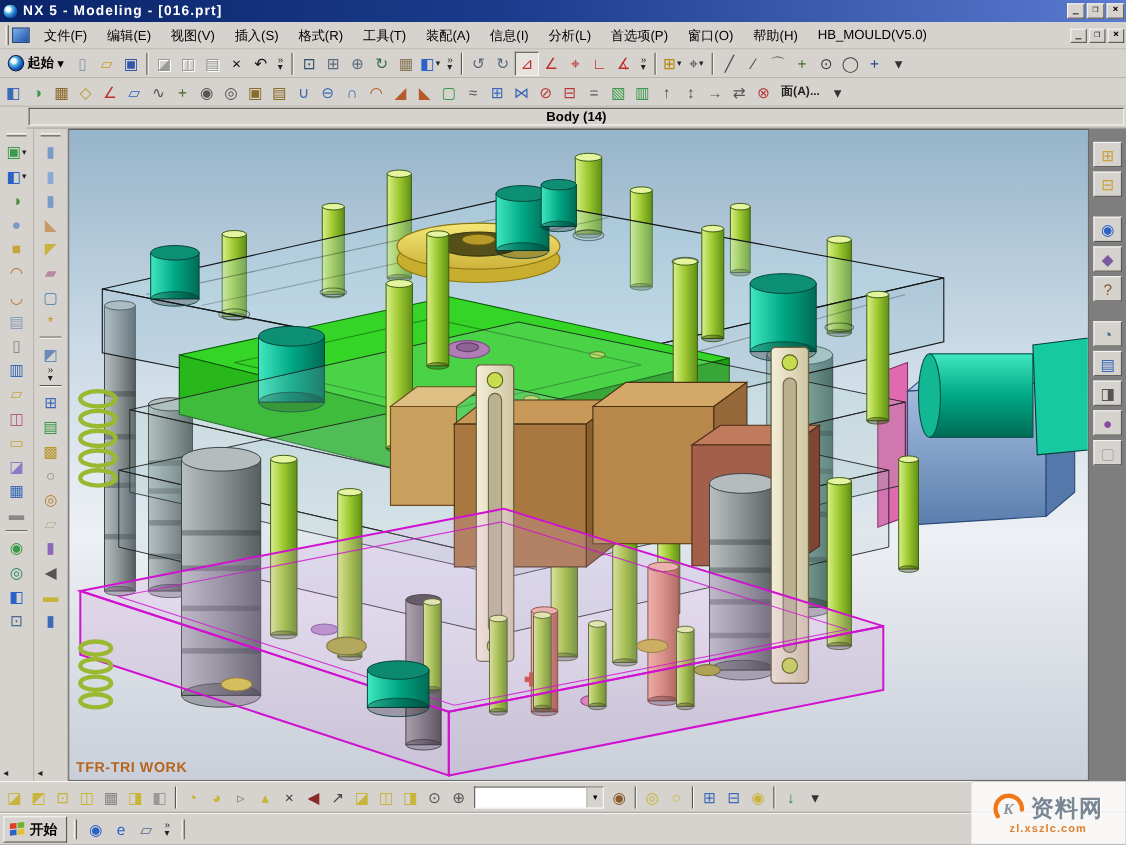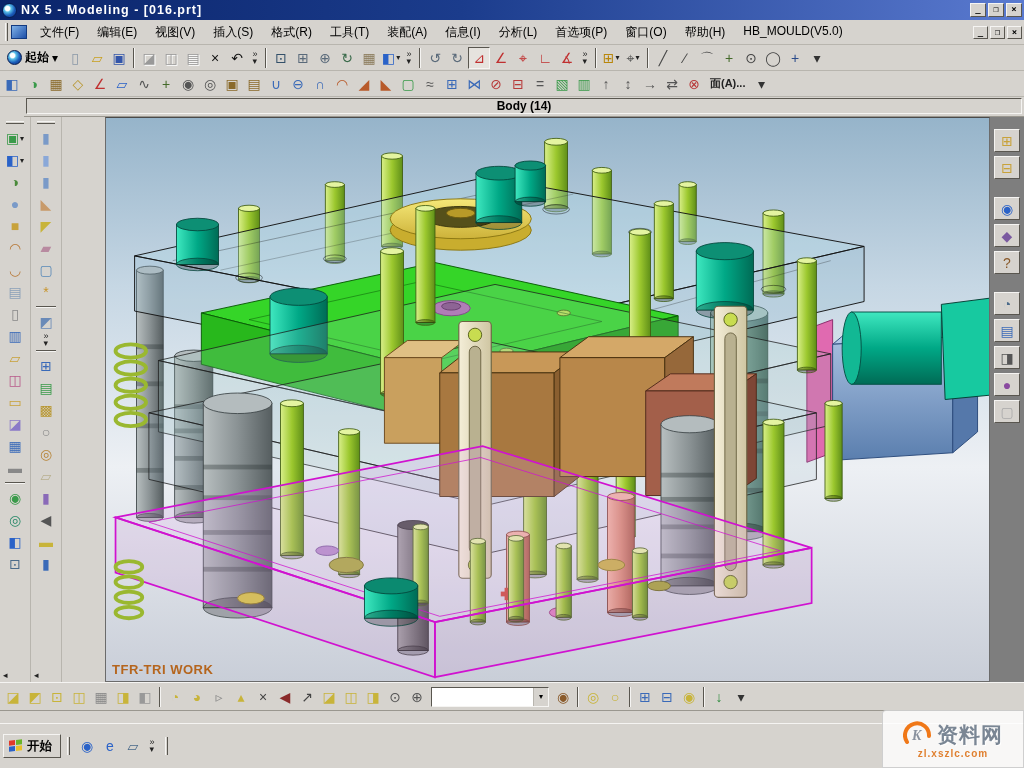"TFR-TRI WORK" .viewport { margin-left: 43px -> none }
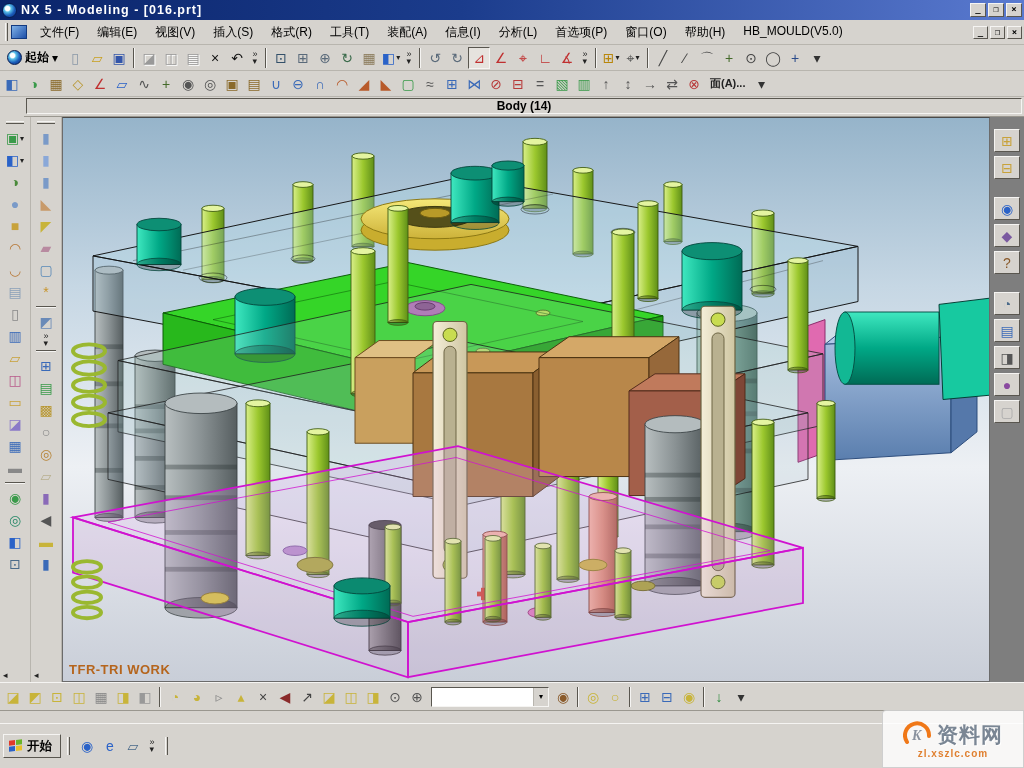"开始" .taskbar { height: 45px -> 29px; margin-top: 12px -> none }
